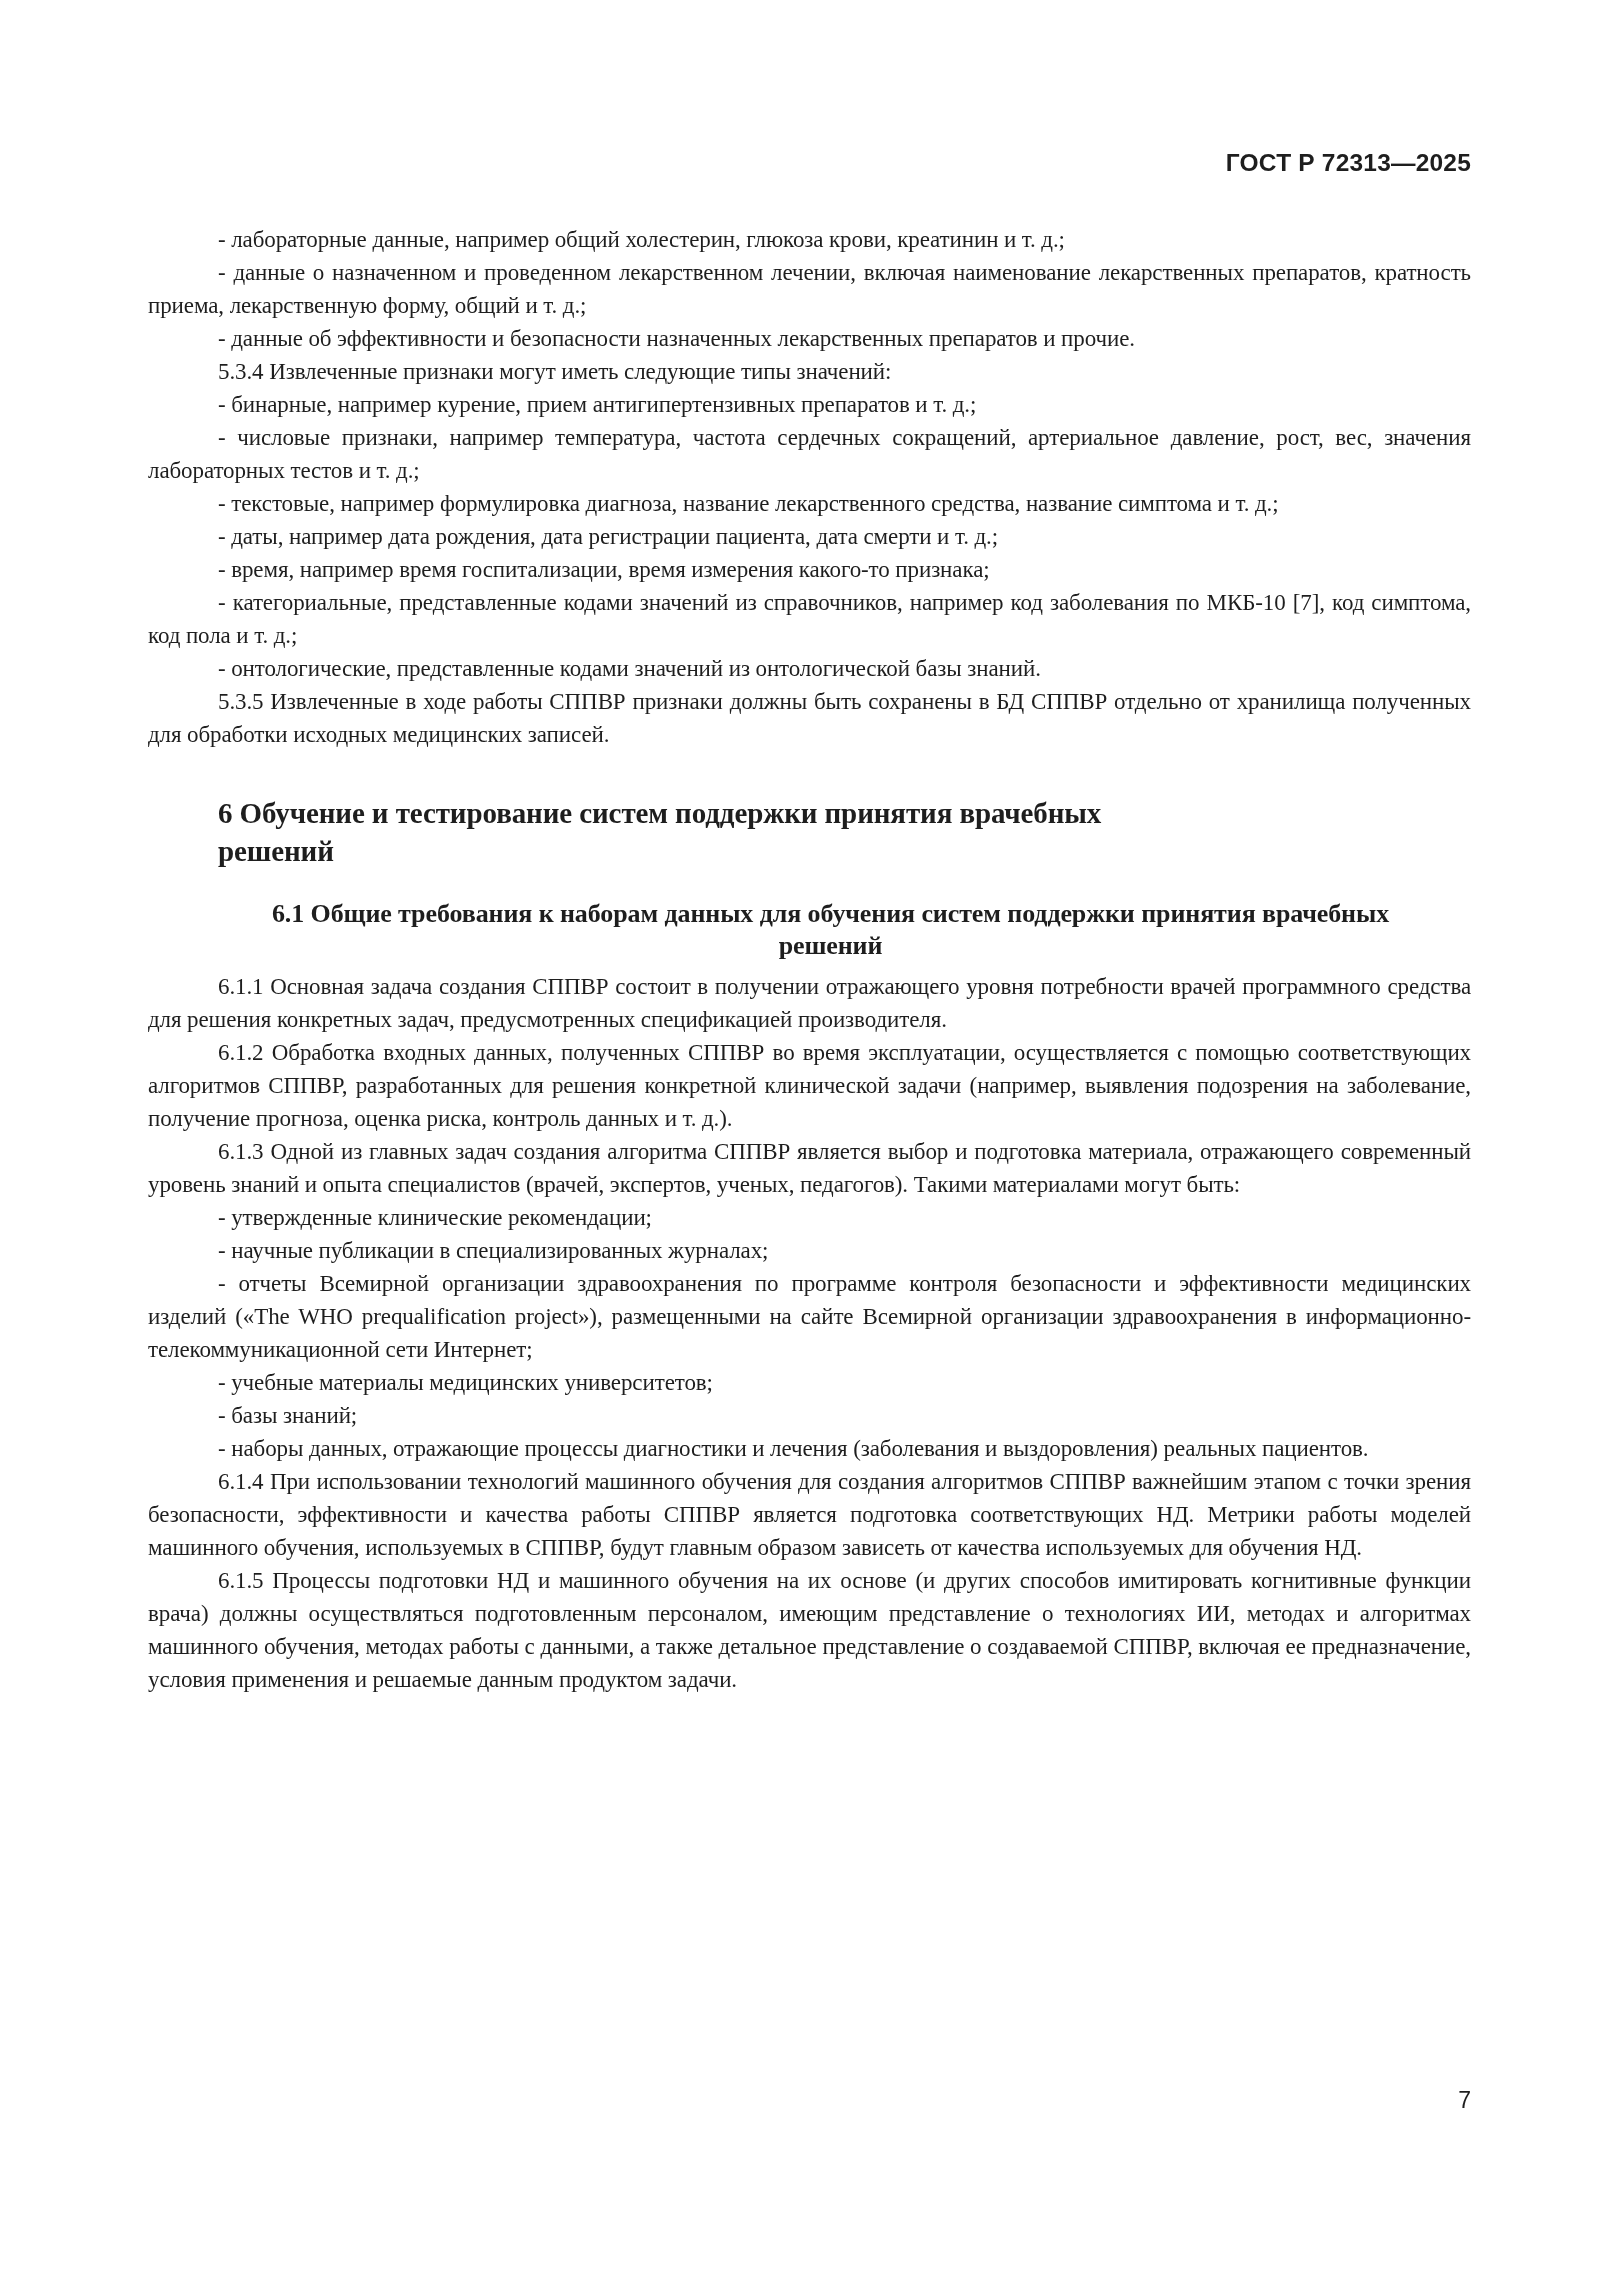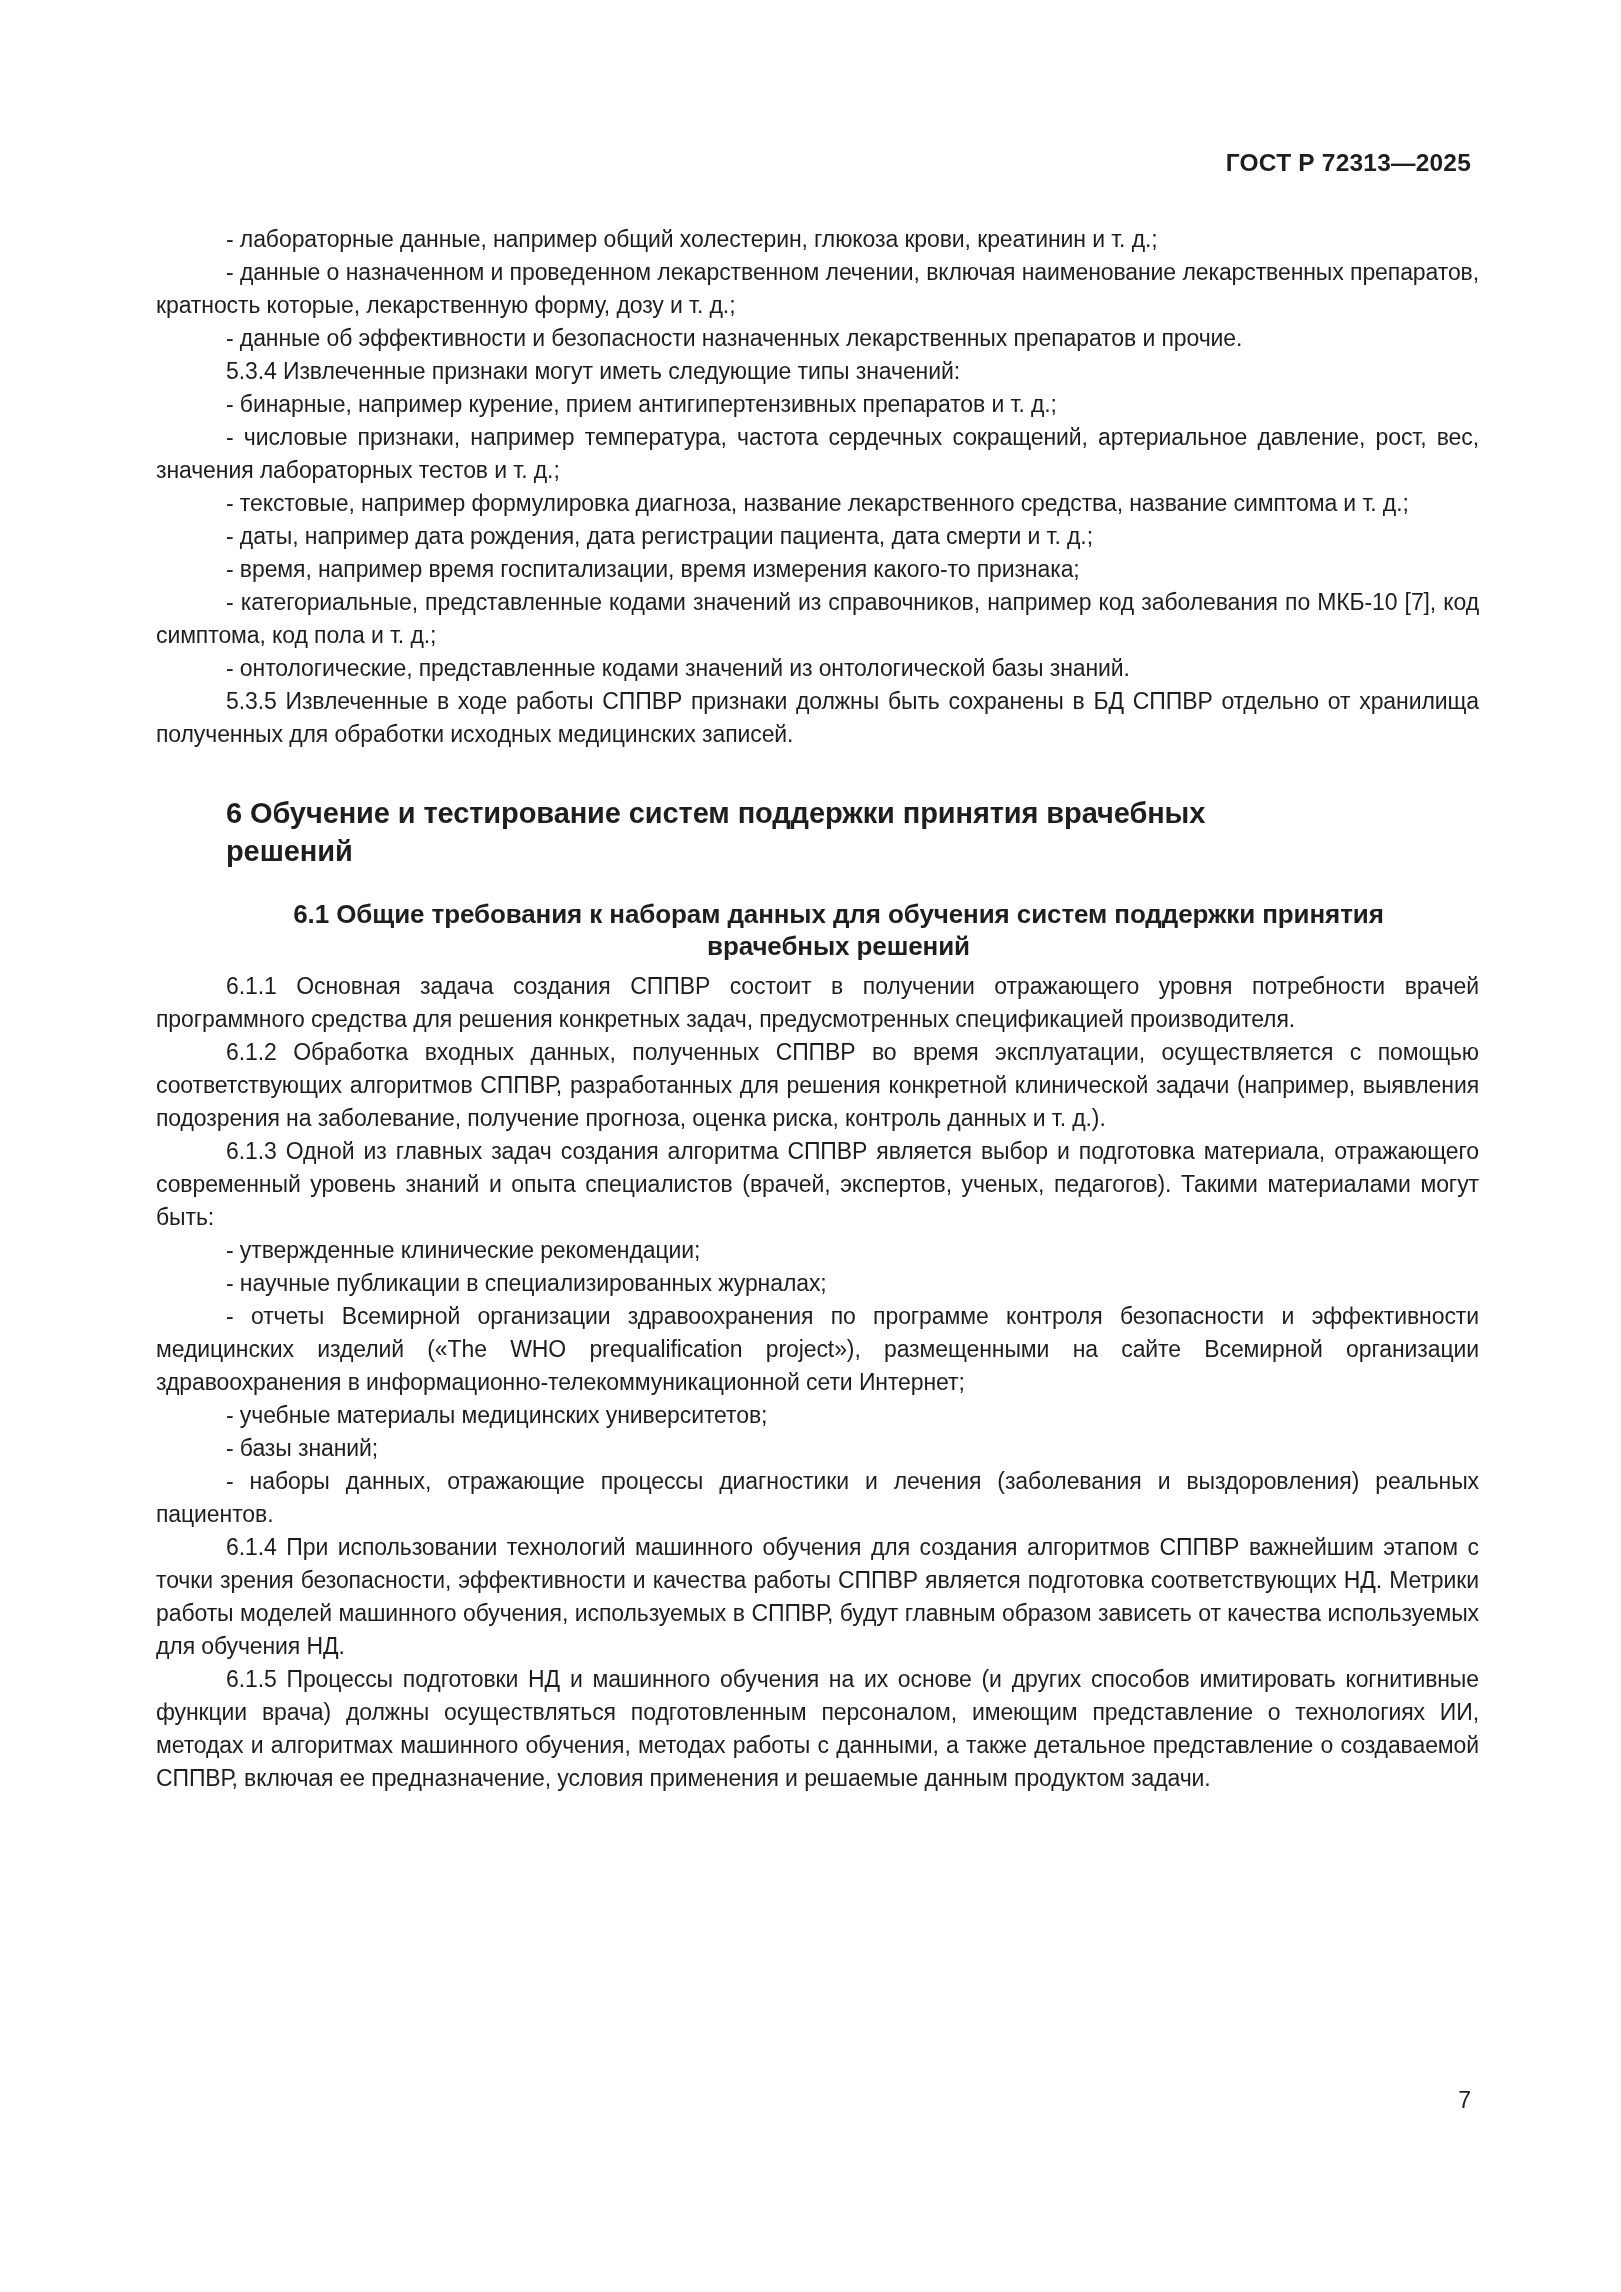"- лабораторные данные, например общий" .body-text { font-family: none -> Liberation Serif, serif; left: 124px -> 116px }
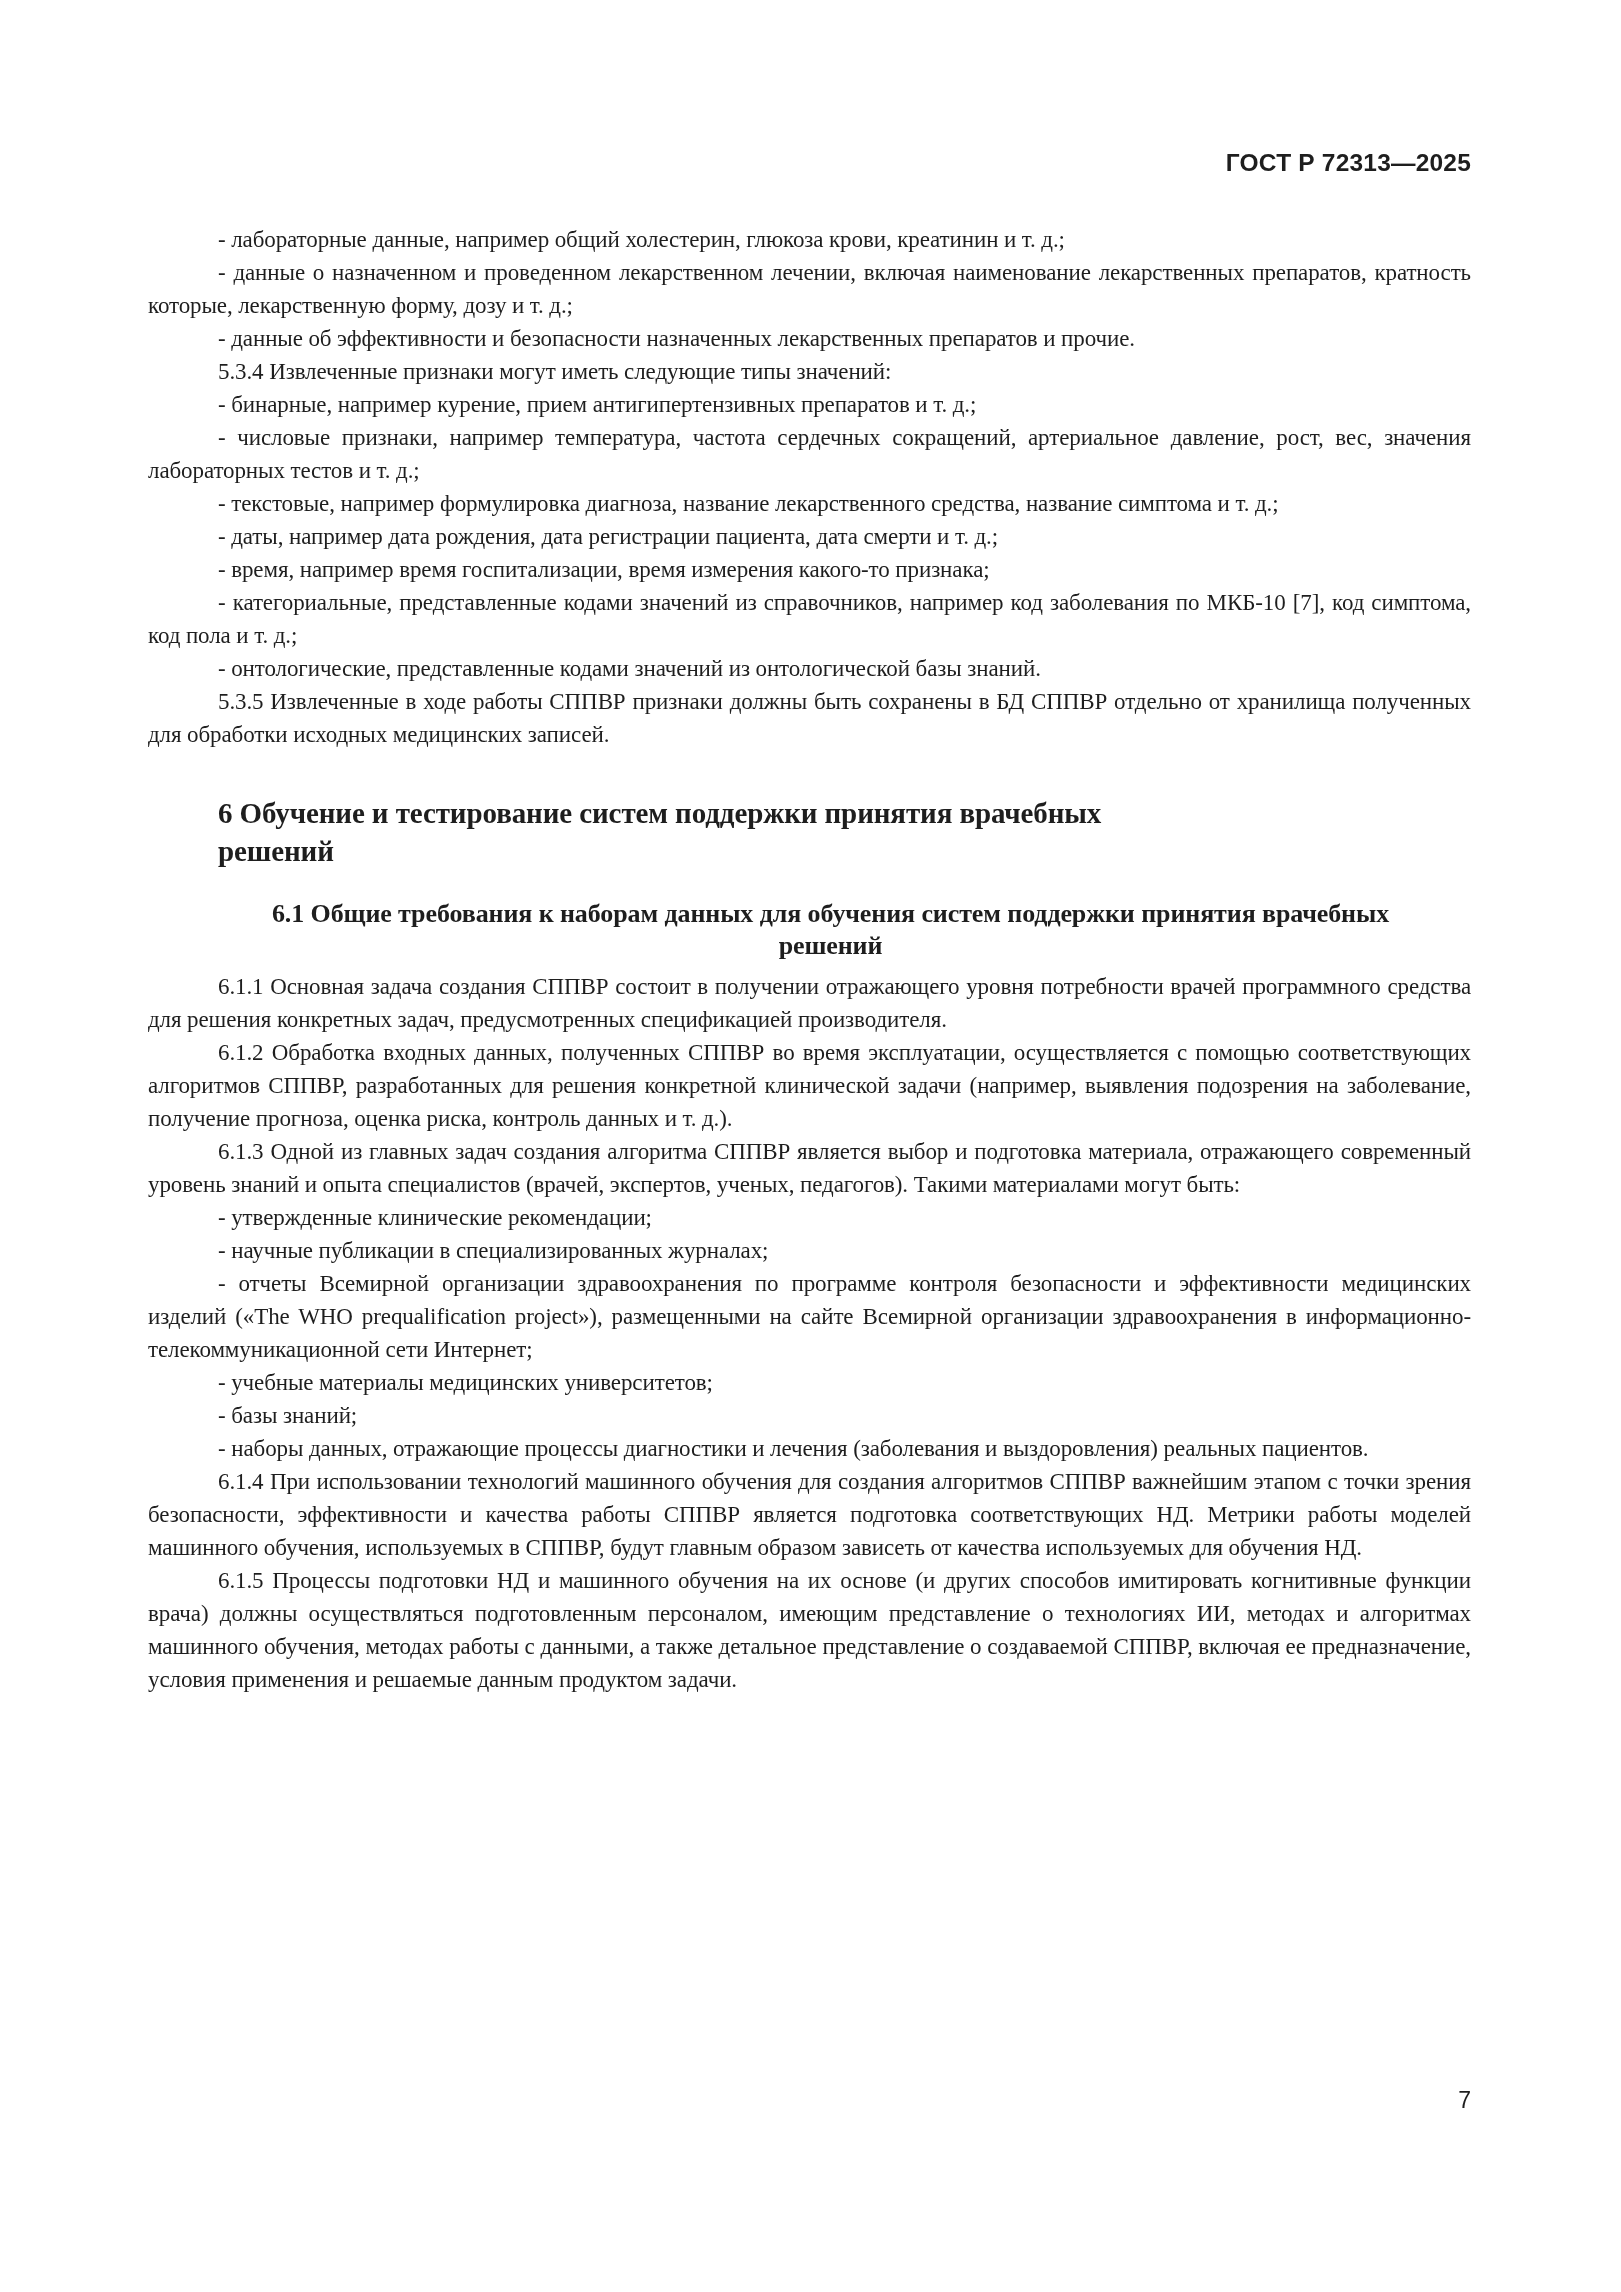"- данные о назначенном и" p { text: которые, лекарственную форму, дозу -> приема, лекарственную форму, общий }
